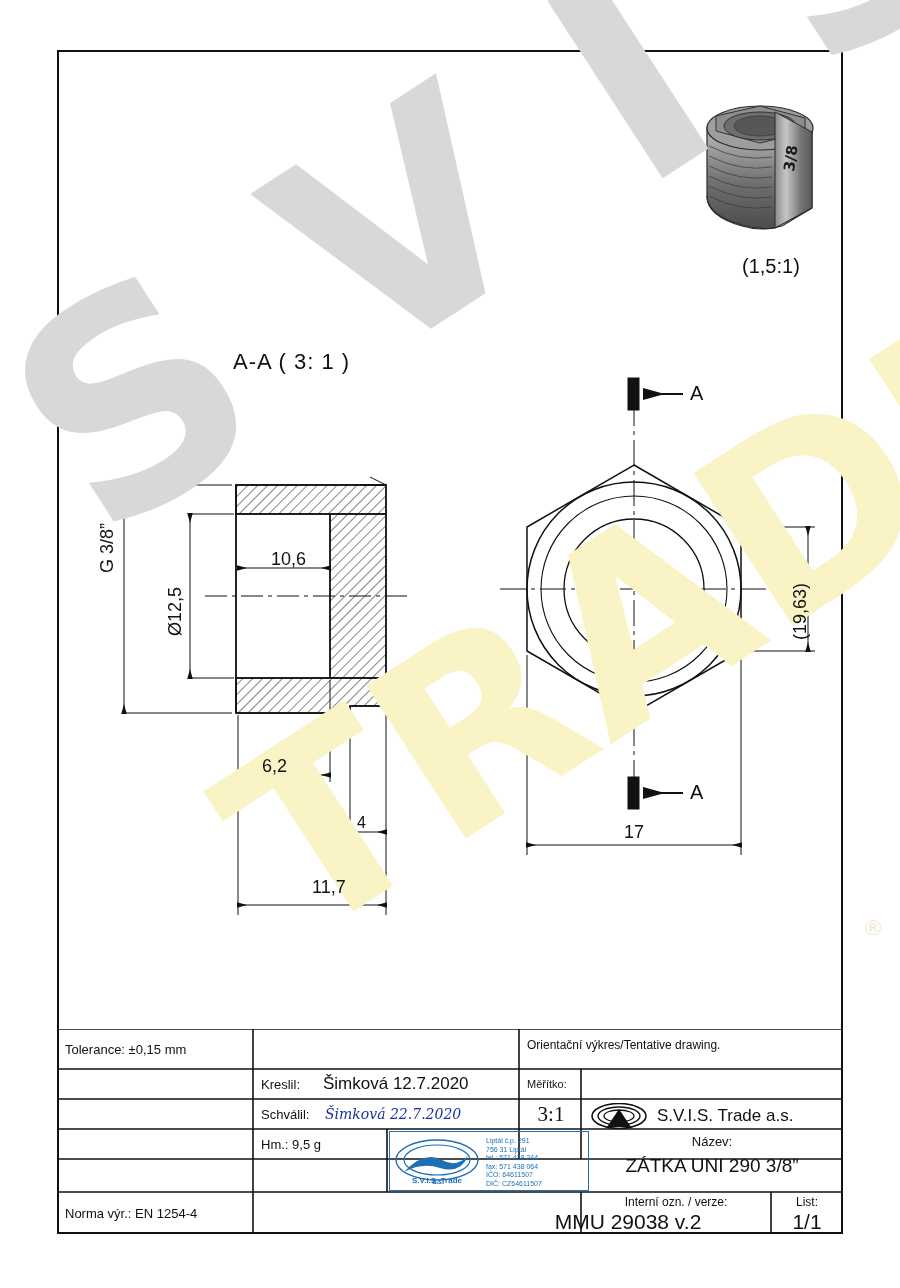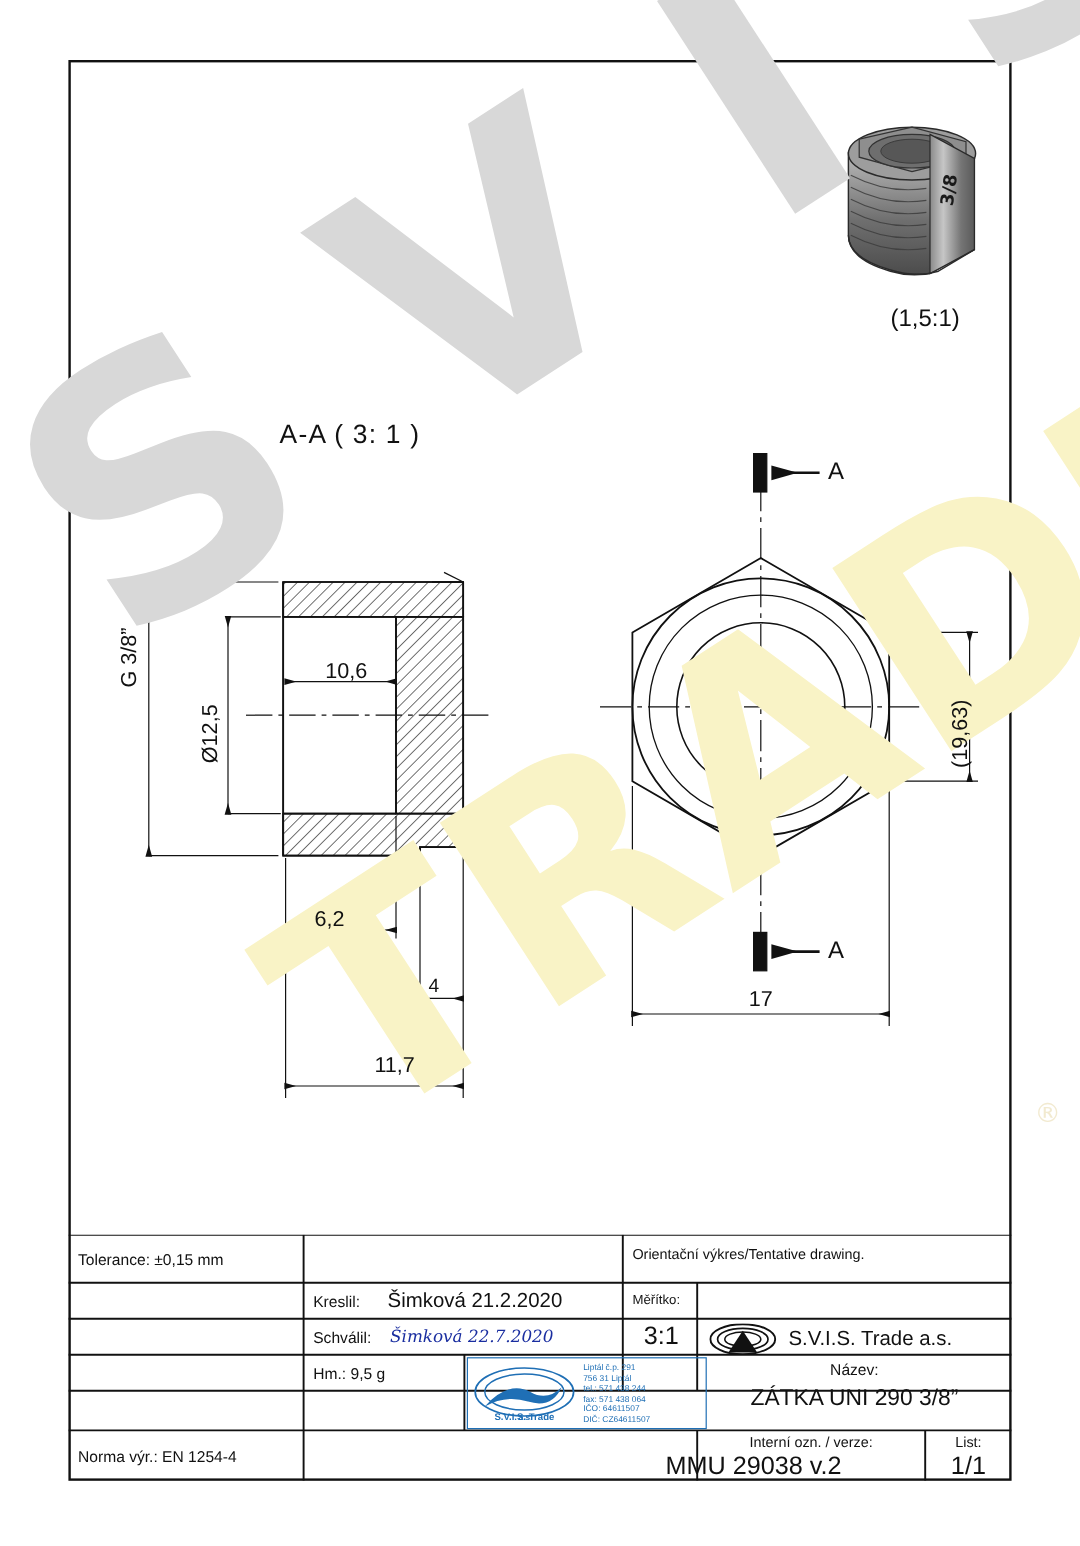"Šimková 21.2.2020" div.cell { text: 21.2.2020 -> 12.7.2020 }
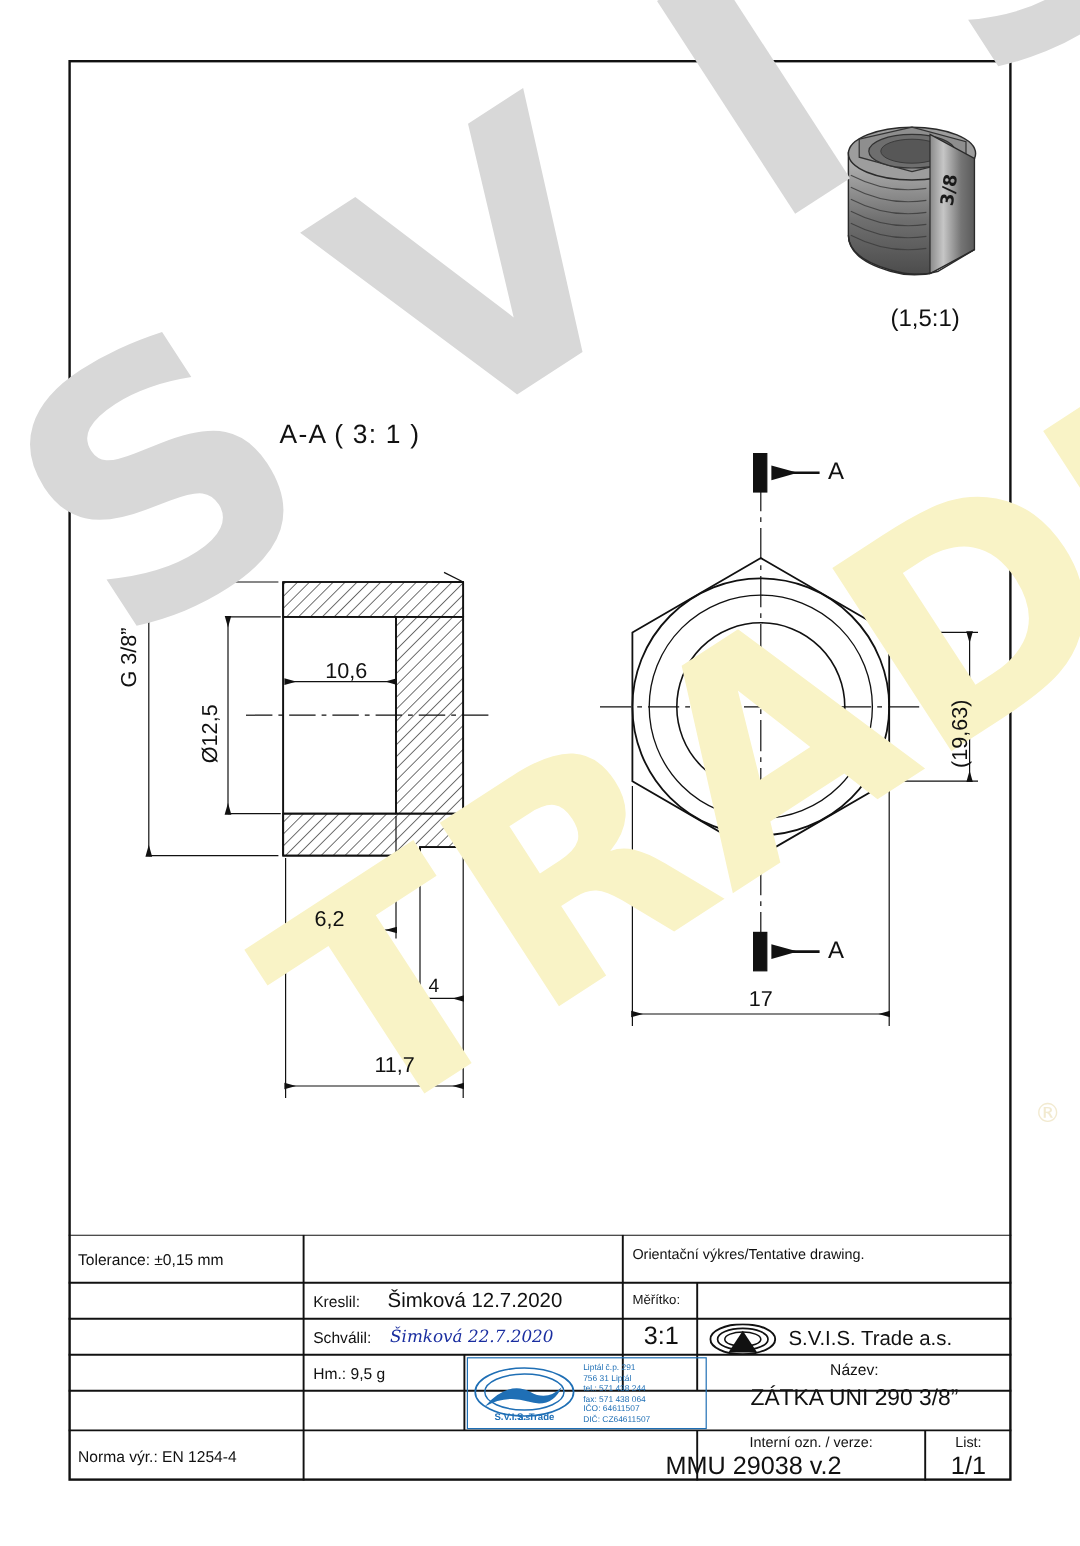"3:1" div.cell { font-family: none -> Liberation Serif, serif }
